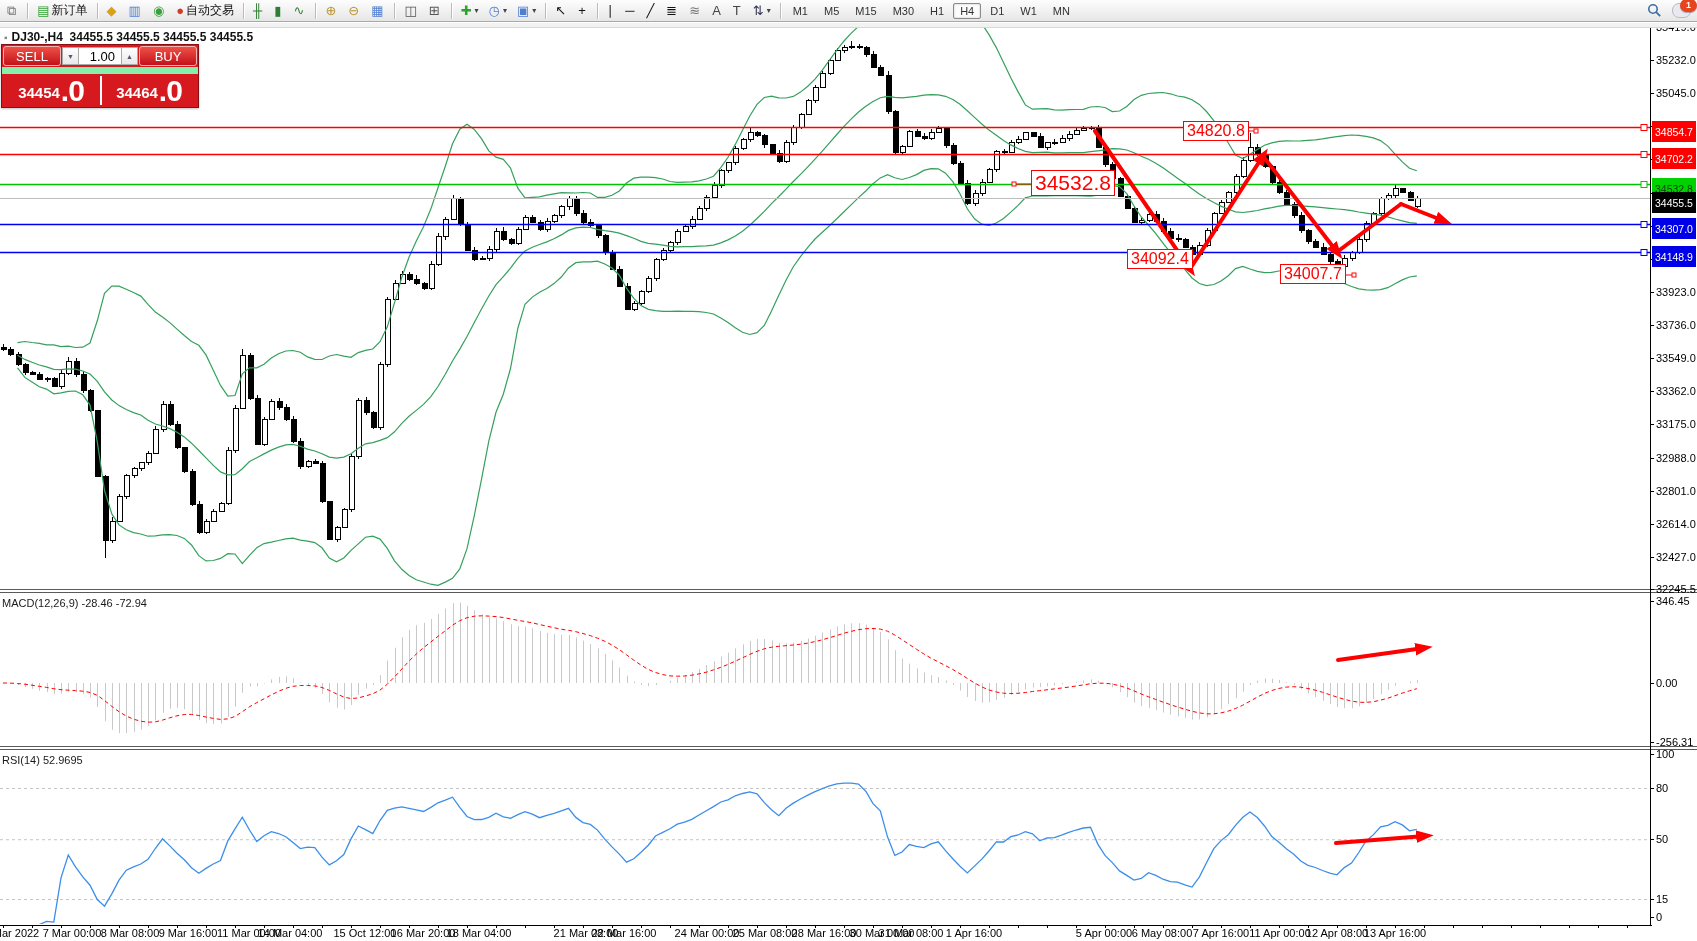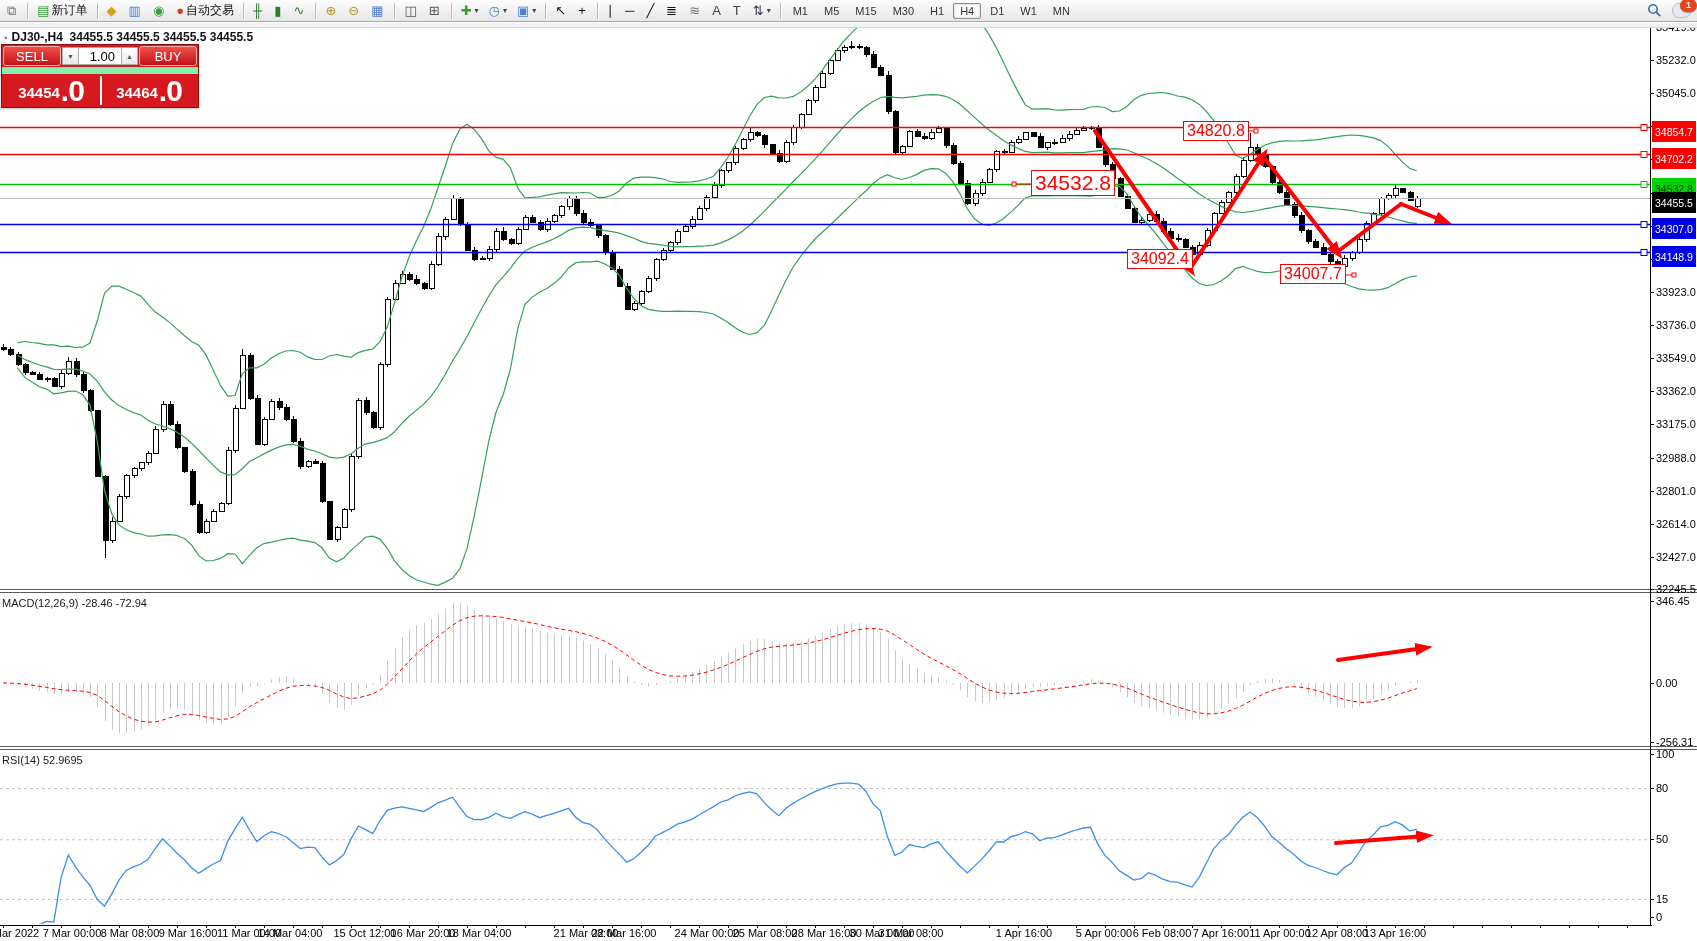"1 Apr 16:00" div.tlabel { left: 1008px -> 958px }
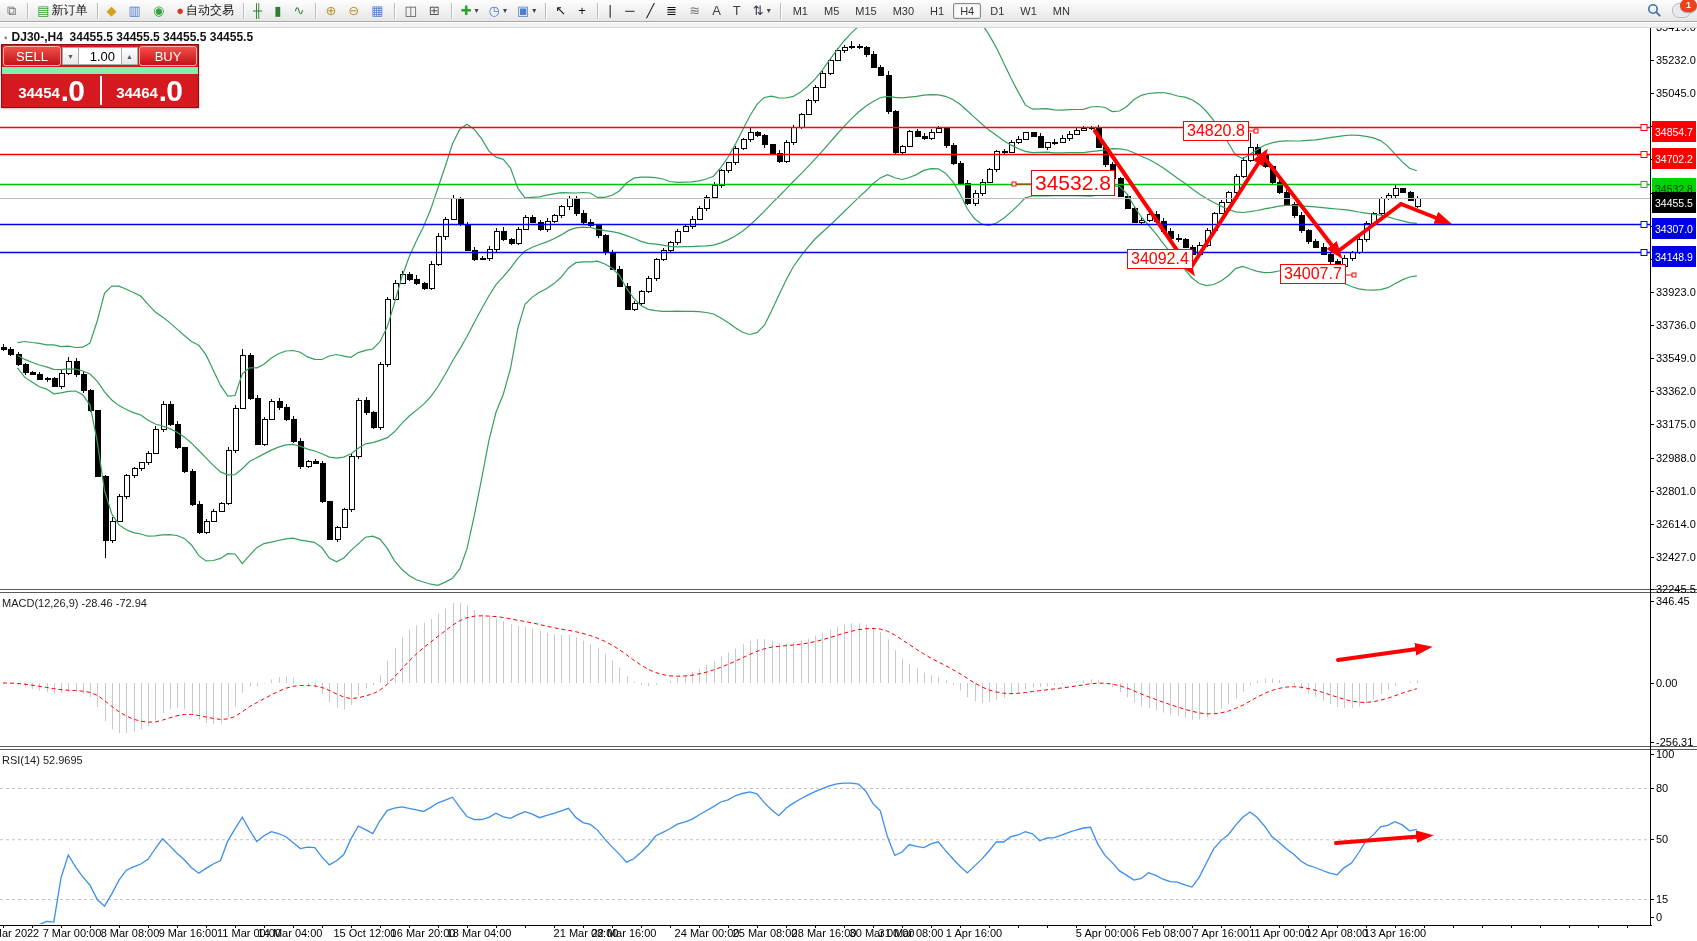"6 Feb 08:00" div.tlabel { text: Feb -> May }
